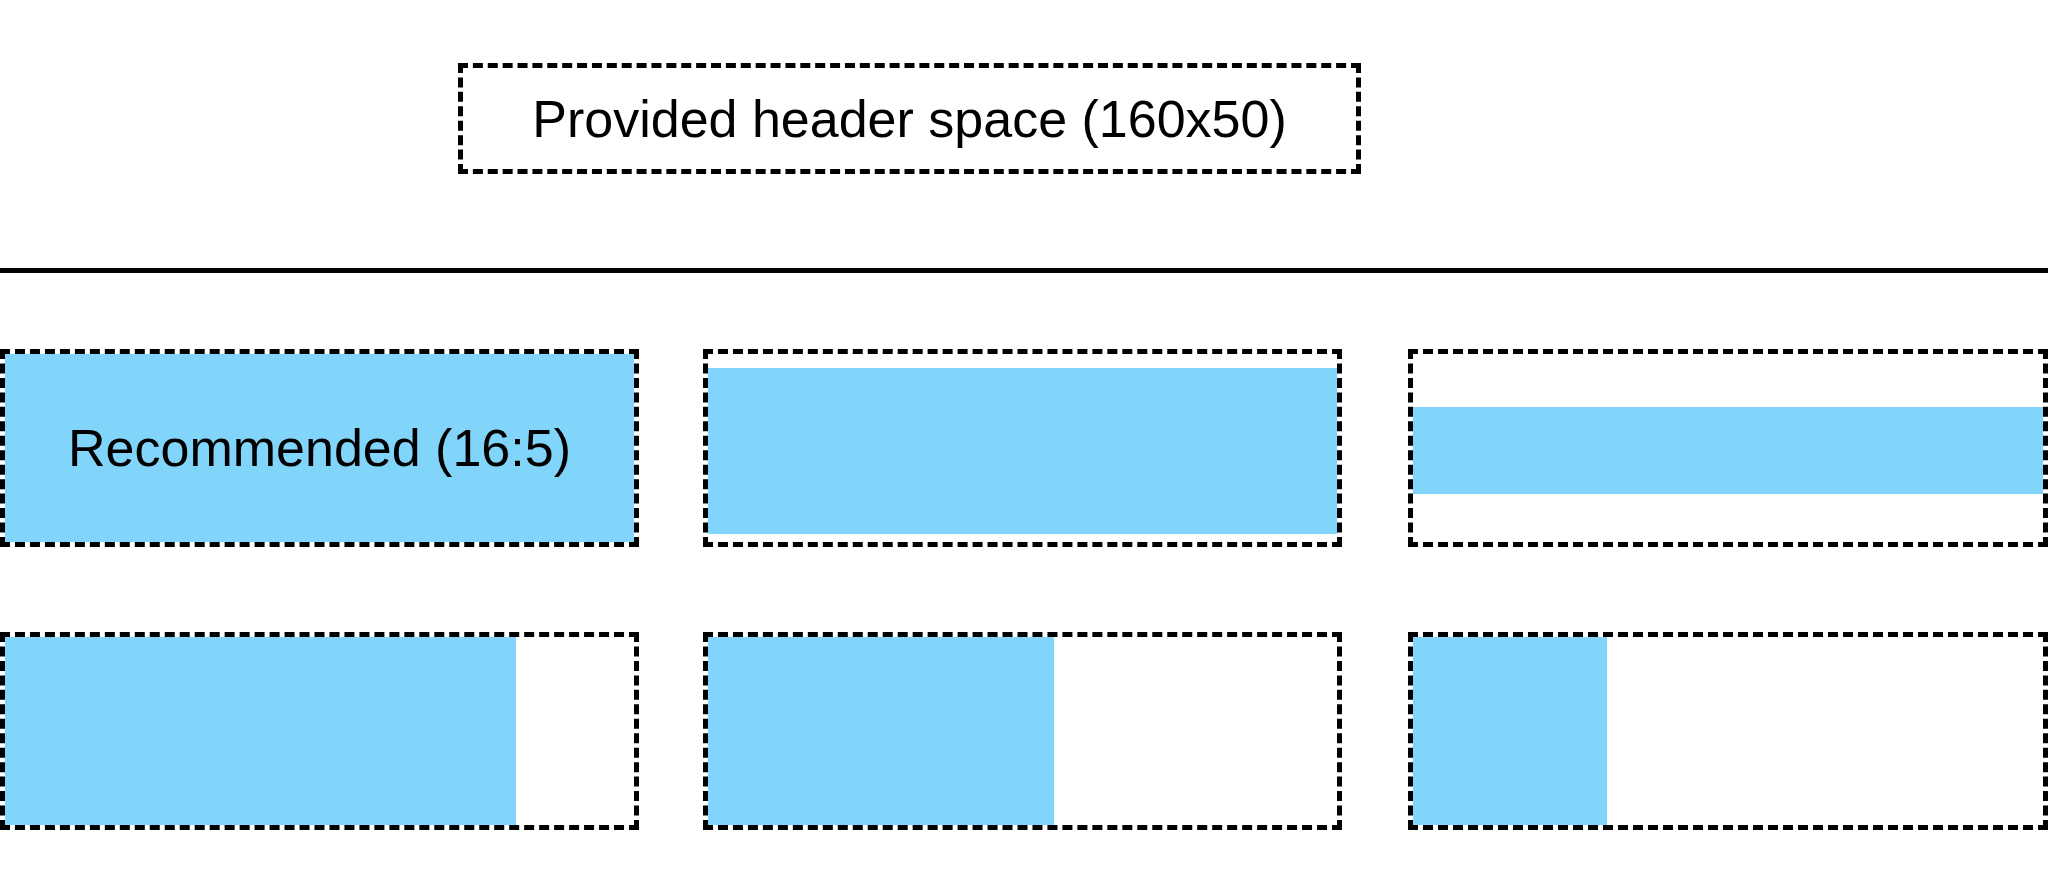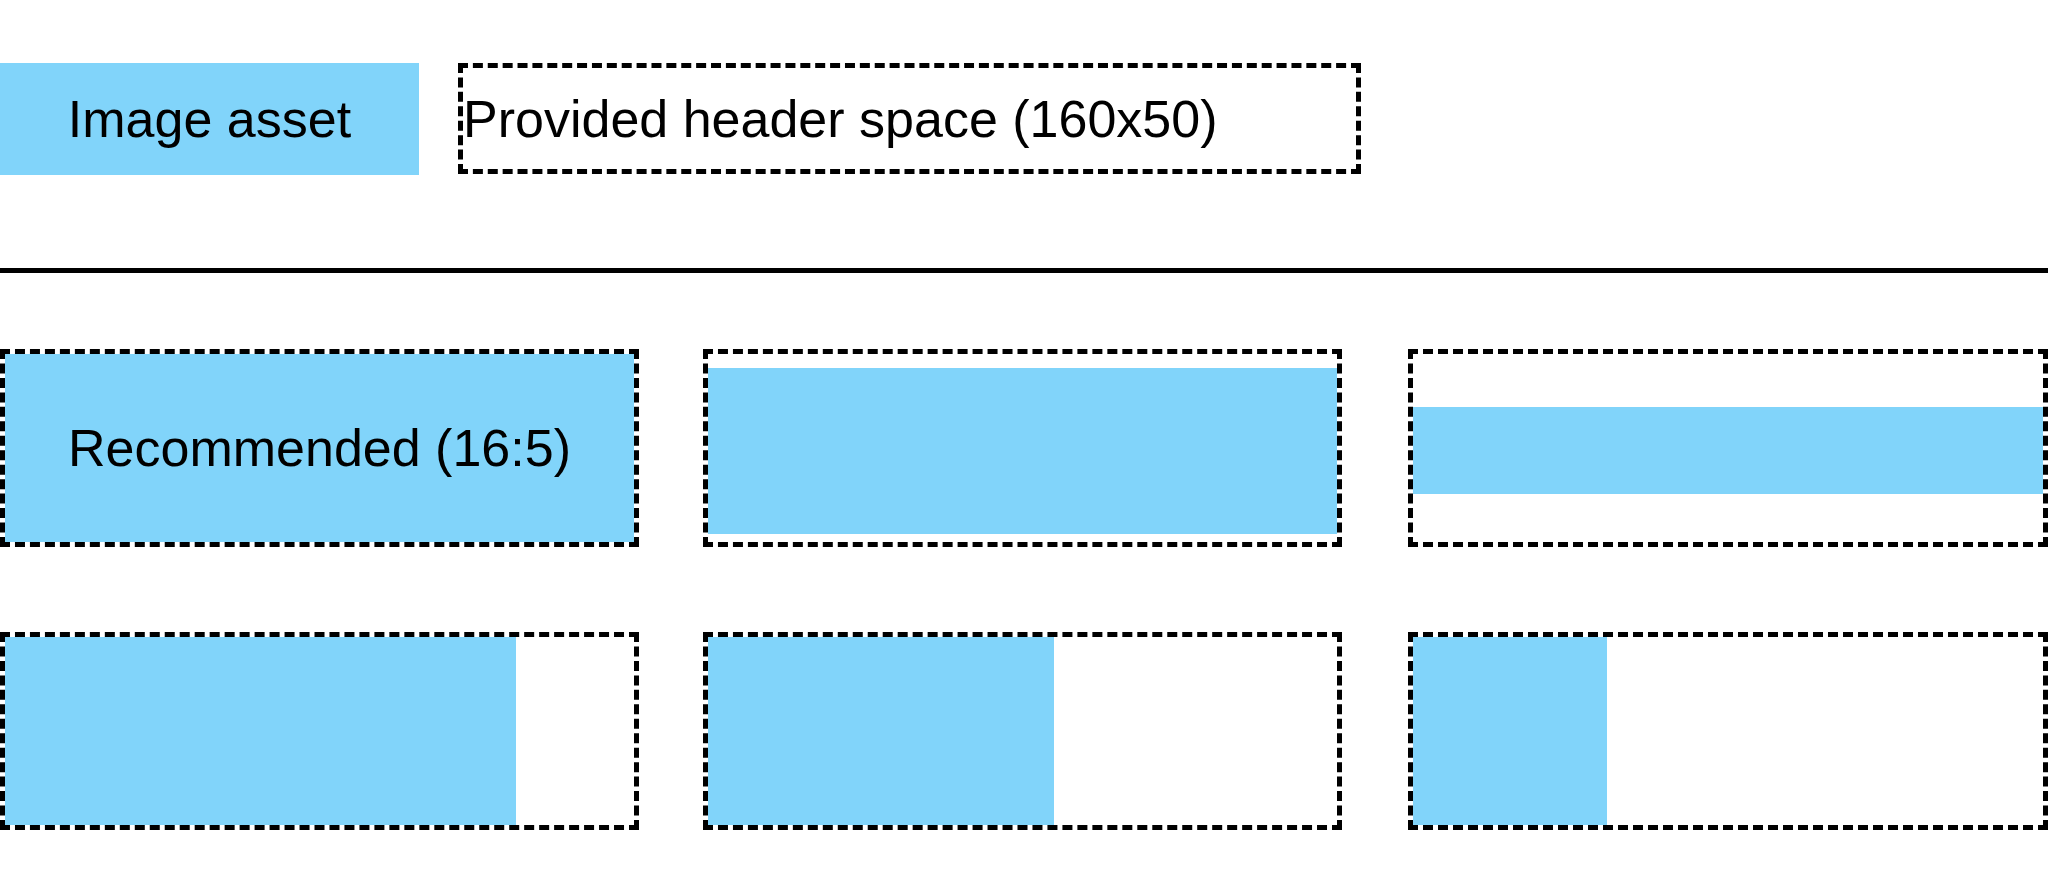"Image asset" div.legend-asset { html: <div> <span>Image asset</span> </div> -> none }
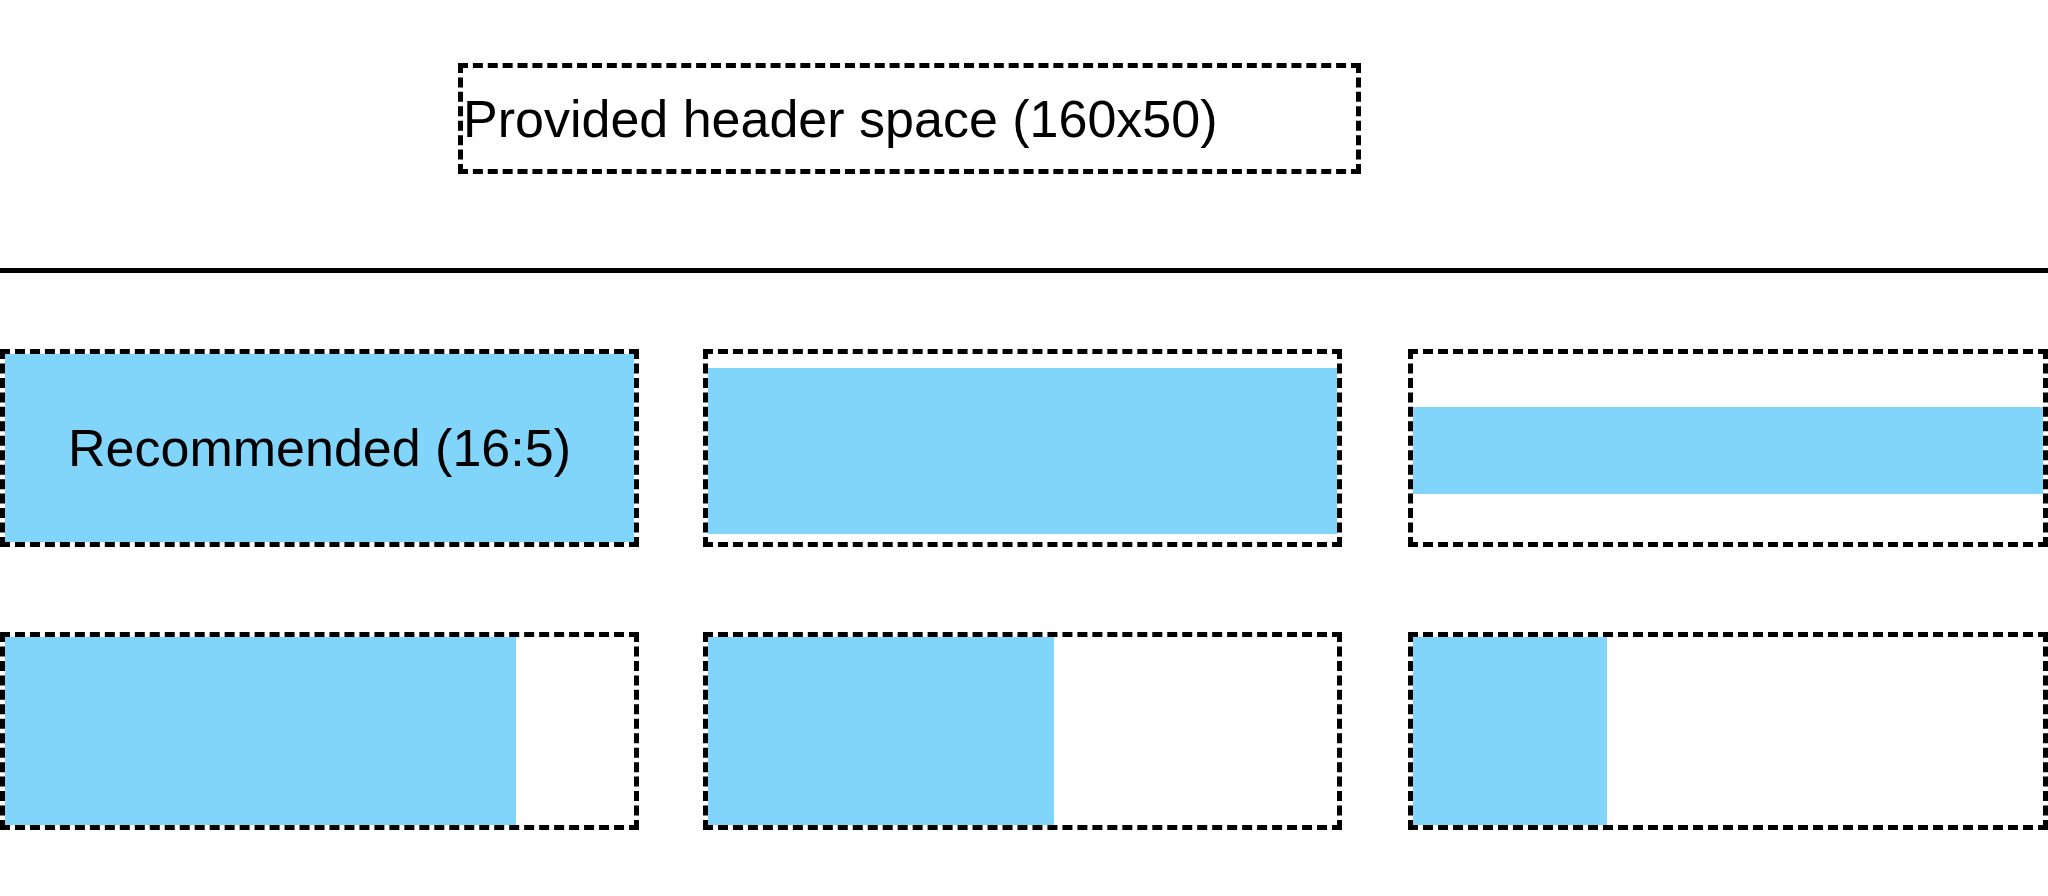"Provided header space (160x50)" .legend-header { justify-content: none -> center }
